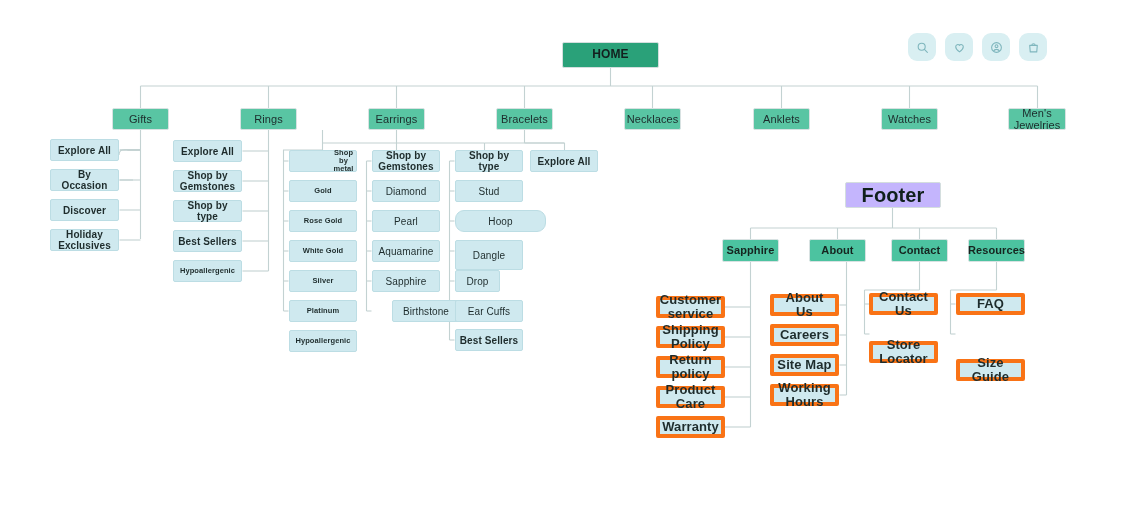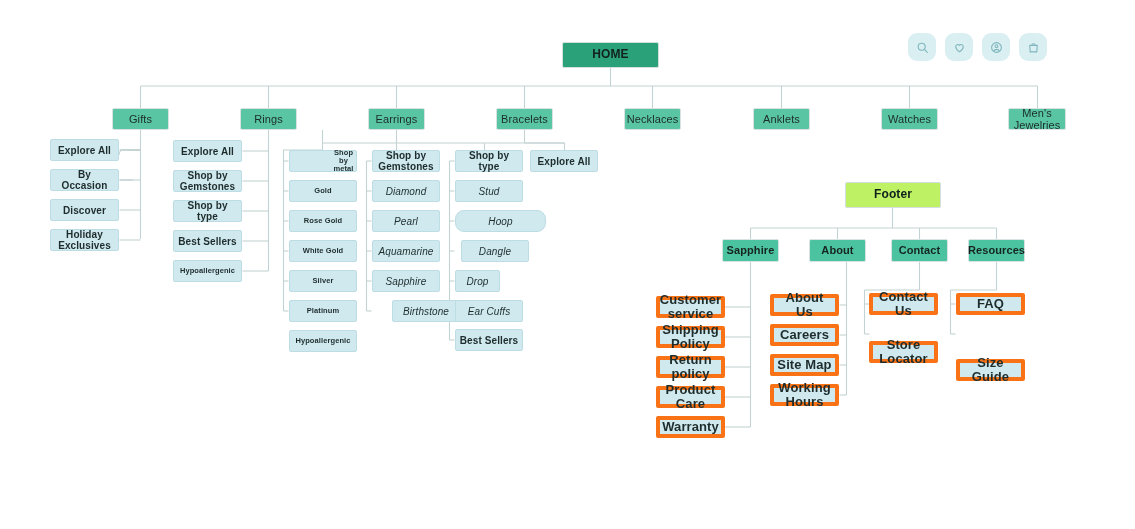"Diamond" .node.sub.reg { font-style: italic -> none }
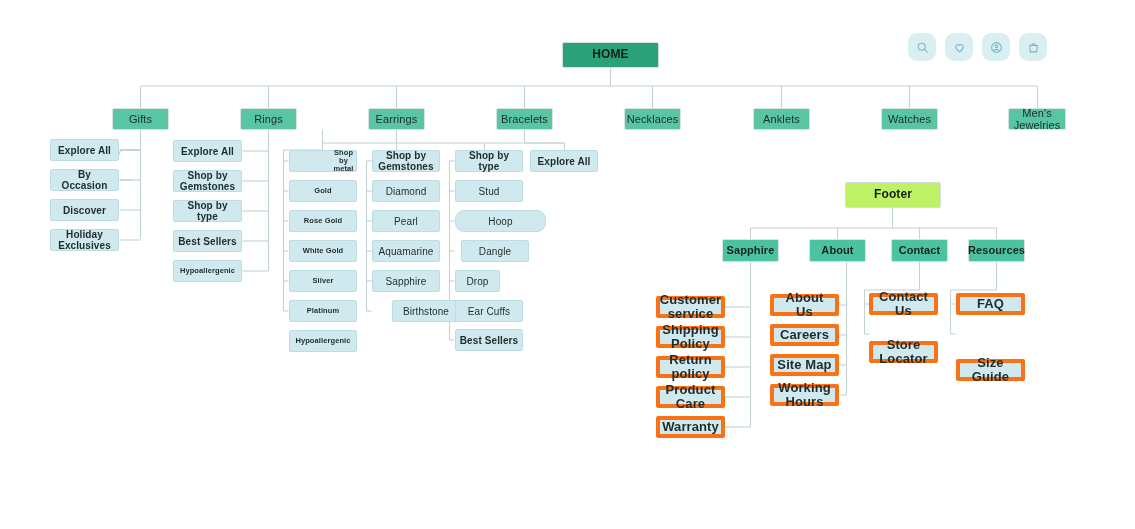"Footer" .node.footer-root { background: #bef264 -> #c4b5fd; font-size: 12px -> 20px }
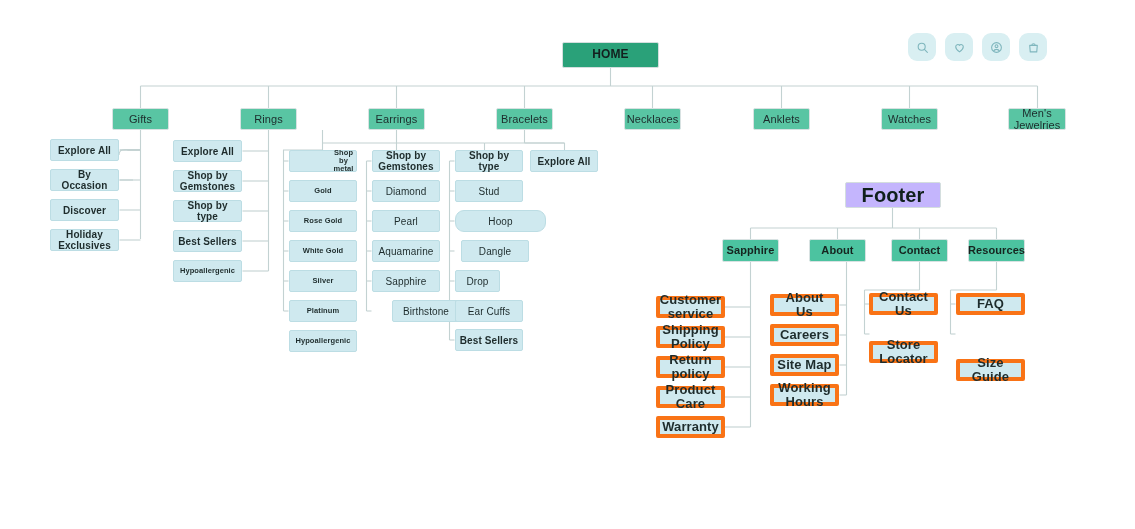"Dangle" div.node { height: 22px -> 30px; margin-left: 6px -> none }
